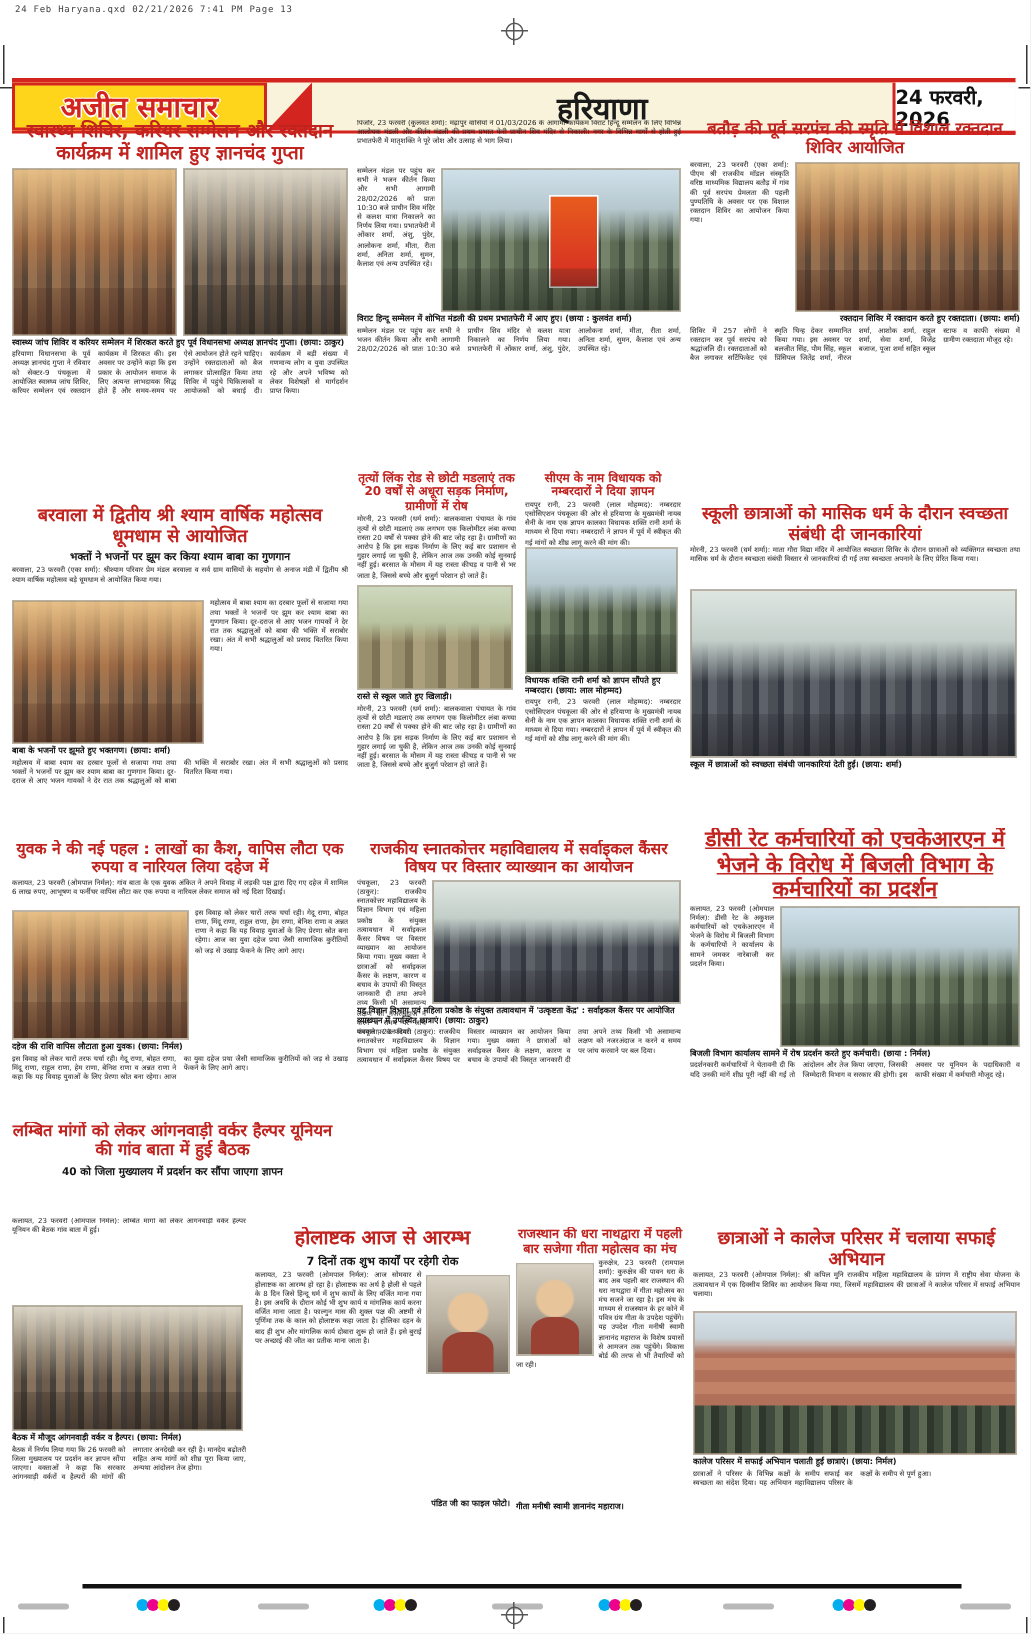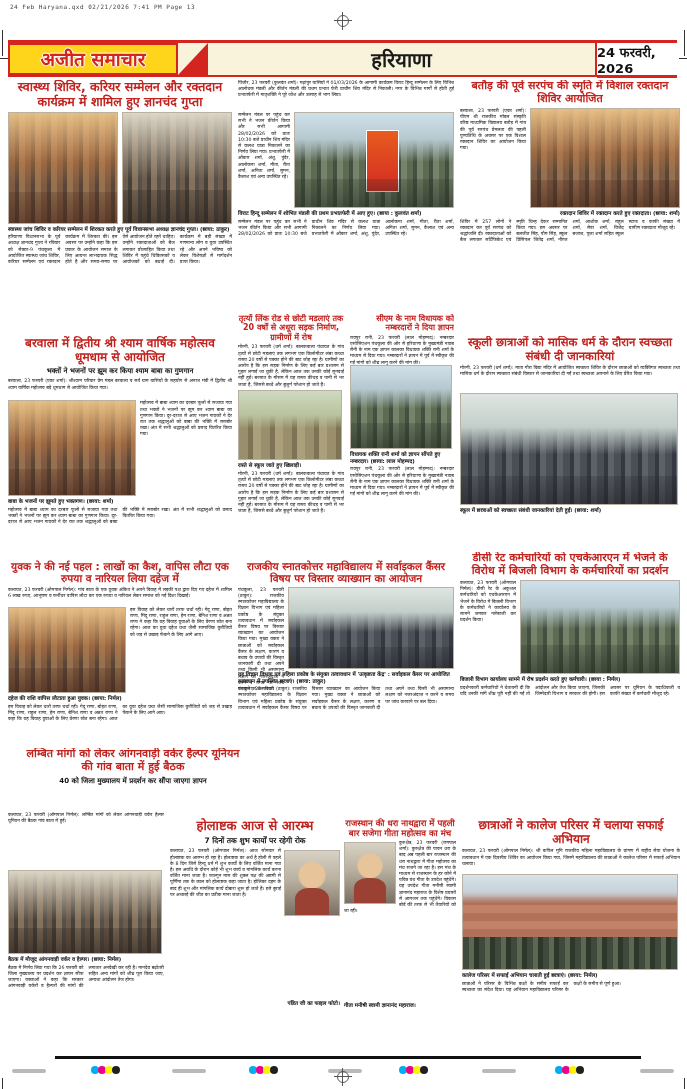"अजीत समाचार" .masthead { top: 40px -> 52px }
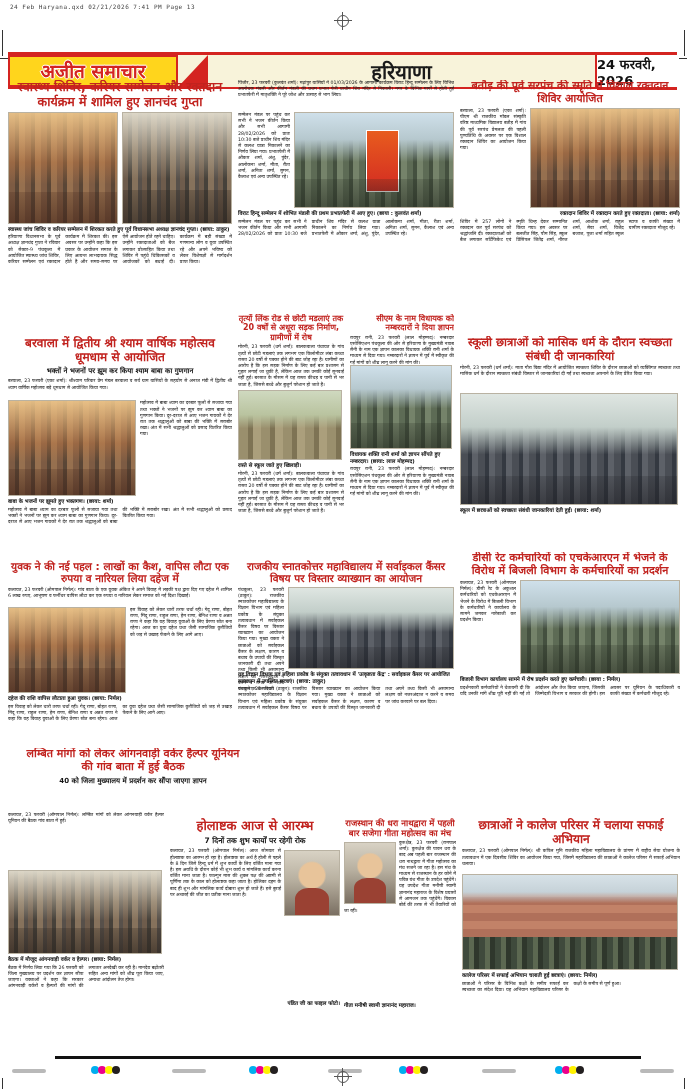"सीएम के नाम विधायक को" h2.h-red { text-align: right -> none }
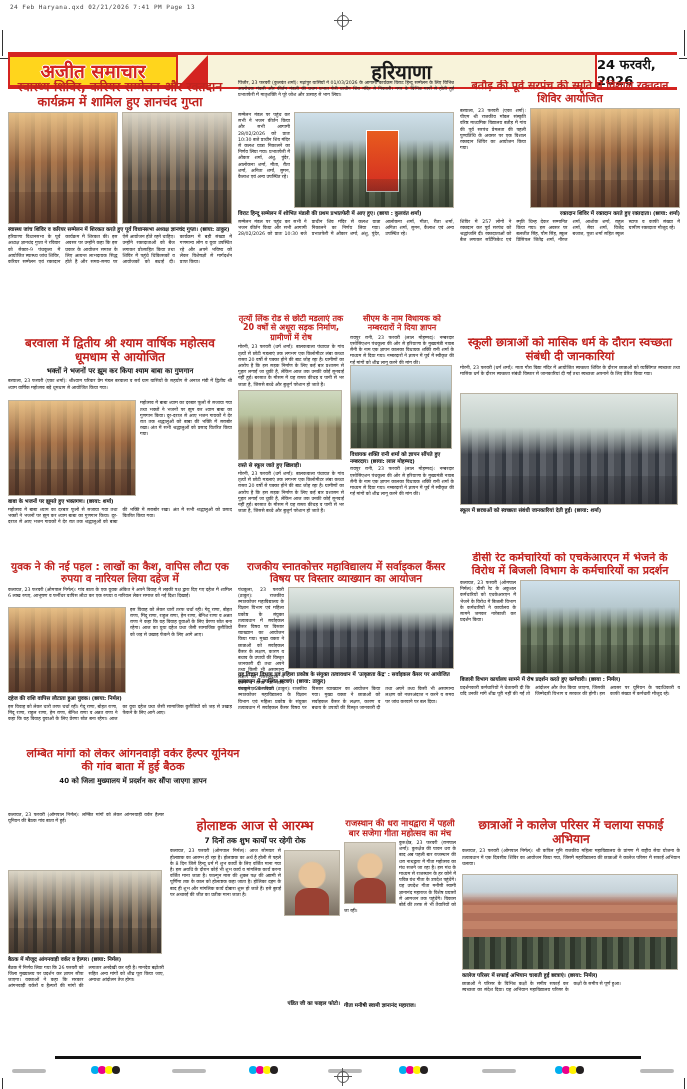"डीसी रेट कर्मचारियों को एचकेआरएन" h2.h-red { font-size: 11px -> 14px; text-decoration: none -> underline }
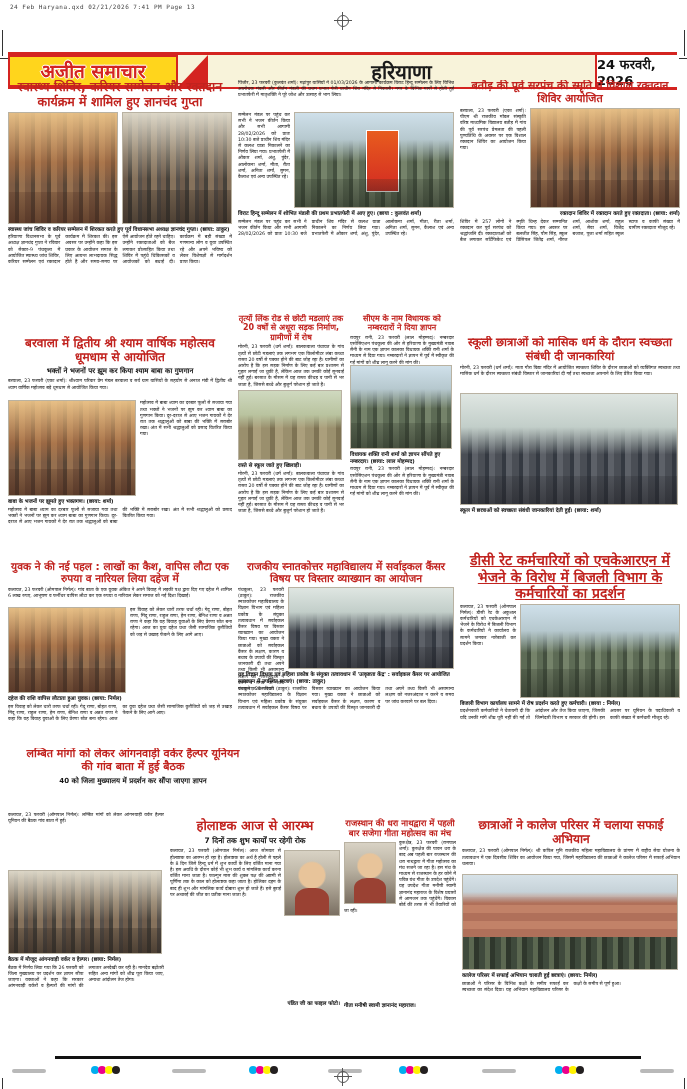"लम्बित मांगों को लेकर आंगनवाड़ी" section.article { left: 21px -> 3px }
